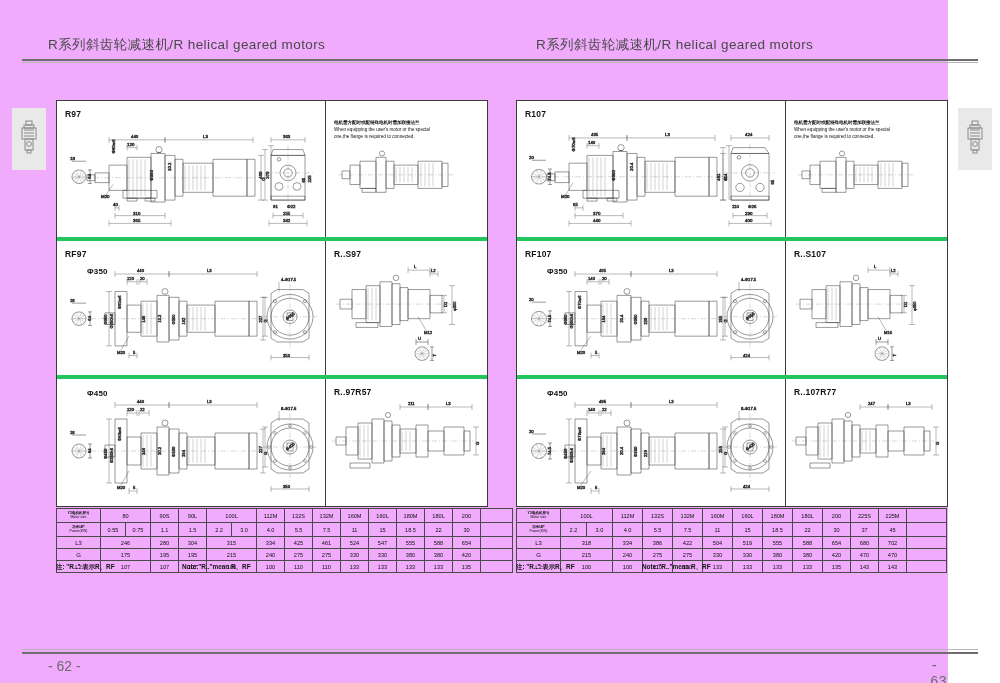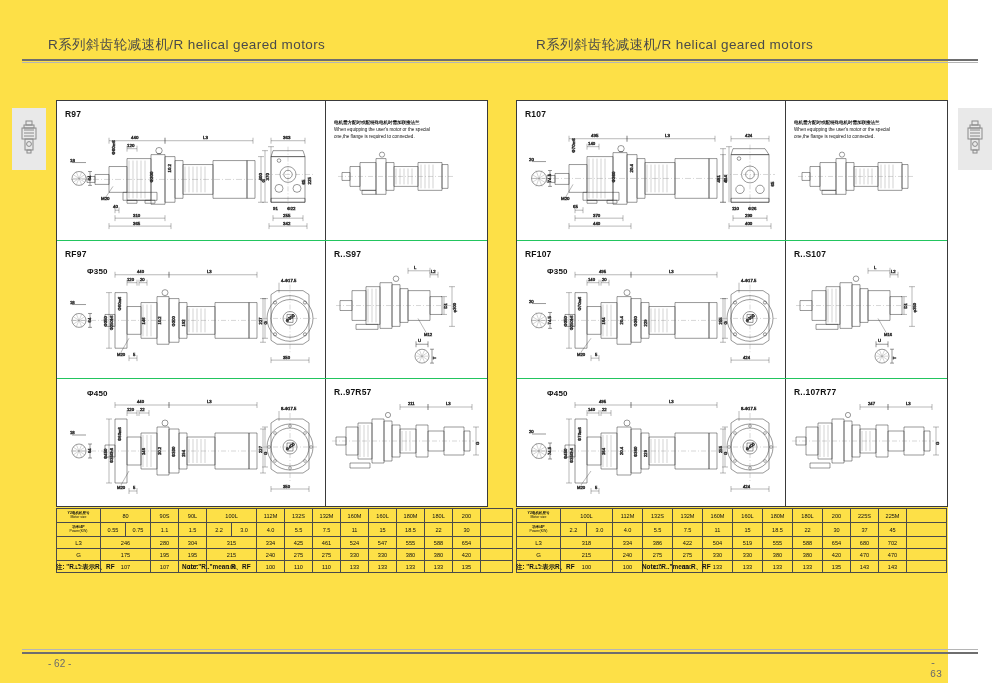"R系列斜齿轮减速机/R helical geared motors" .page { background: #fde047 -> #f0abfc }
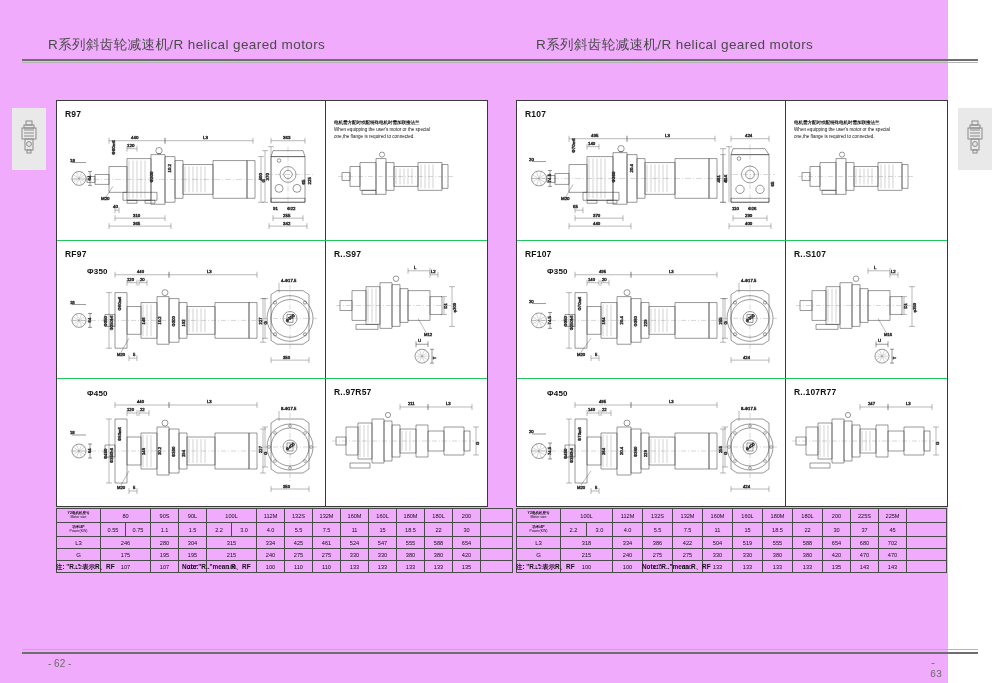"R97" .row { border-bottom: 1px solid #22c55e -> 4px solid #22c55e }
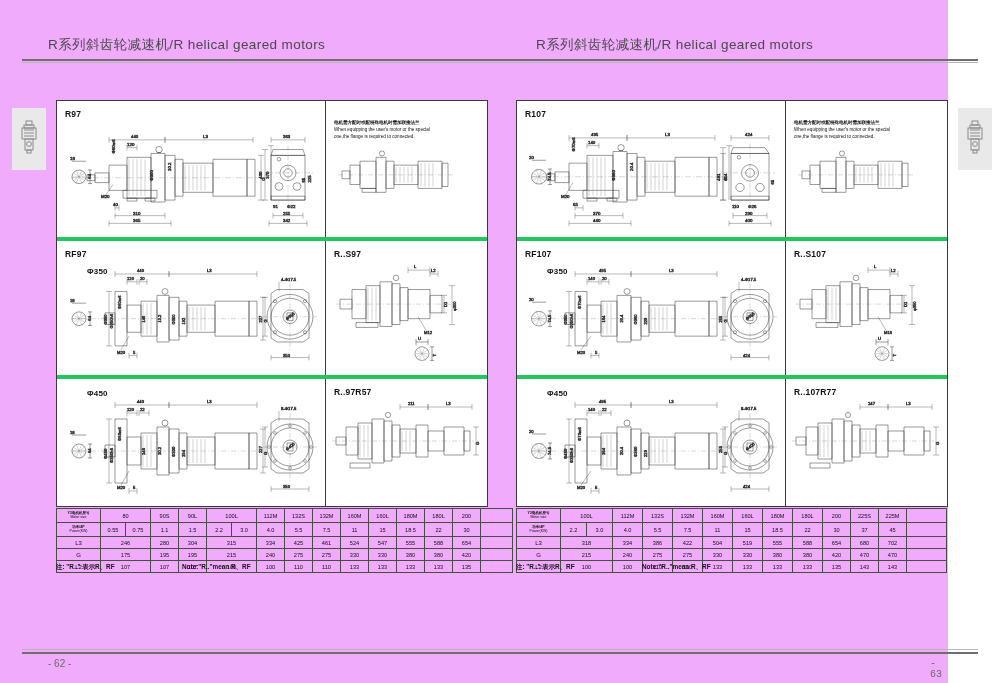"- 62 -" .pg { font-size: 10px -> 14px }
